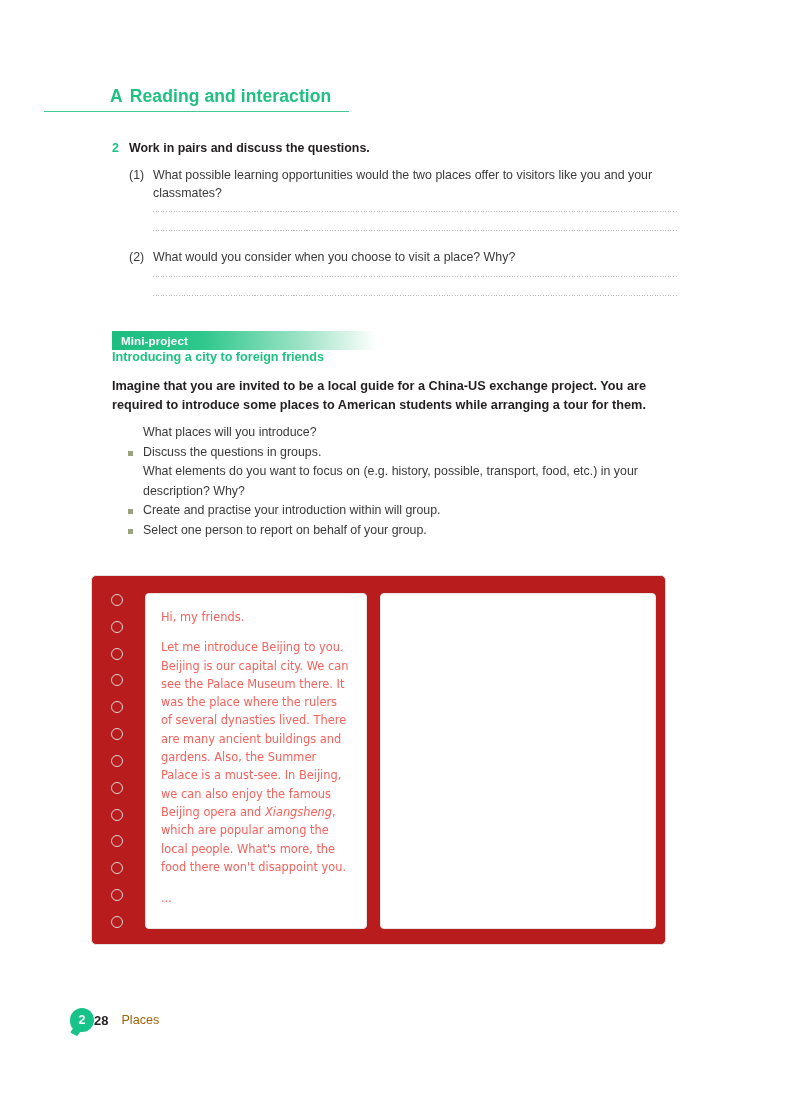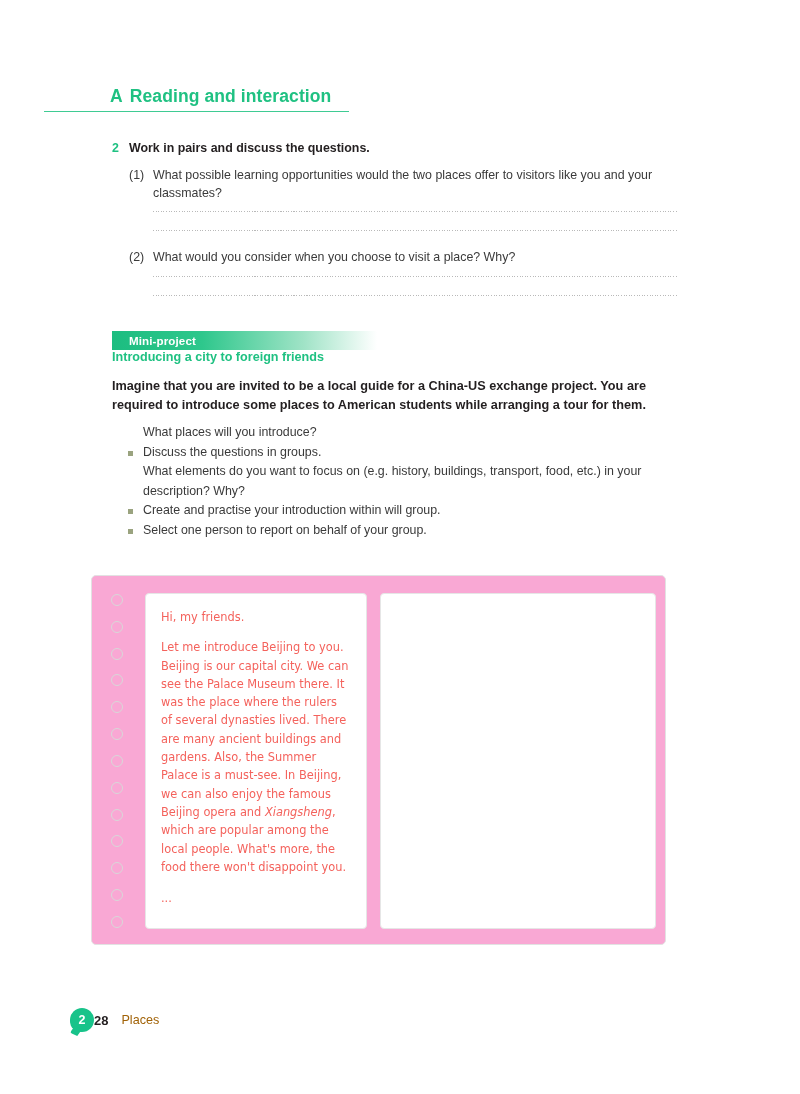"Mini-project" .mini-banner-text { padding-left: 17px -> 9px }
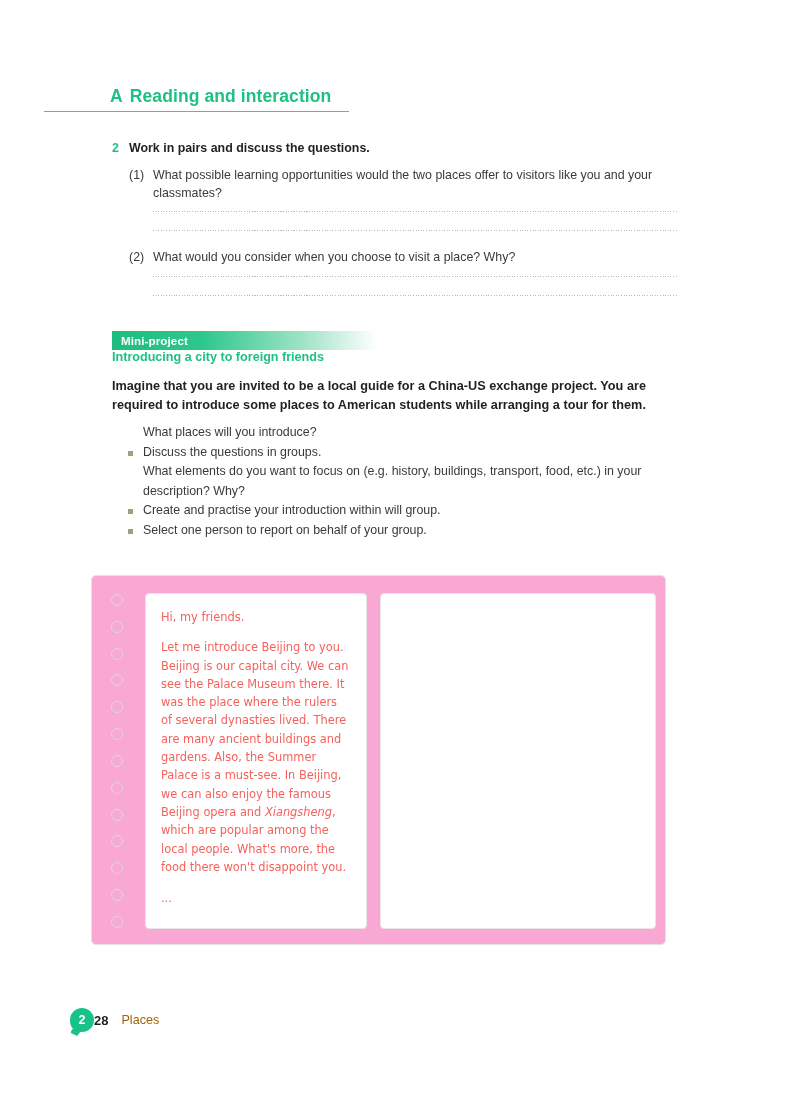"What elements do you want" div.task-text { text: buildings -> possible }
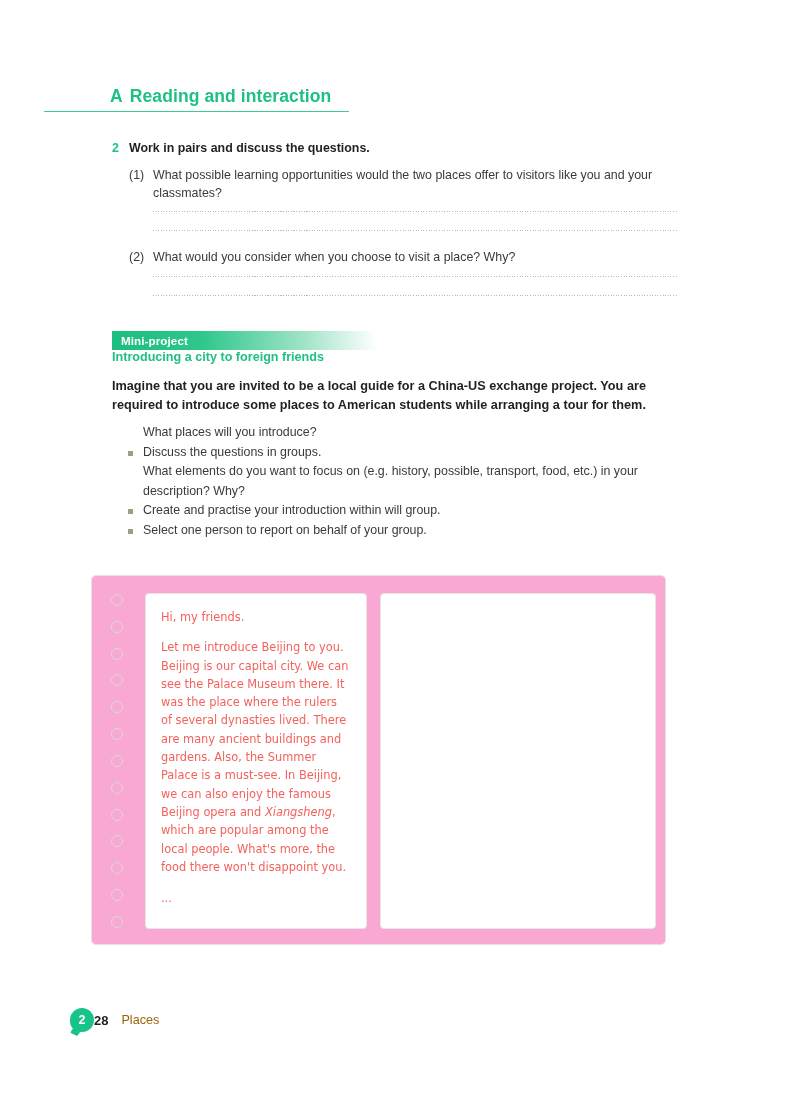"Hi, my friends." .notebook { background: #f9a8d4 -> #b91c1c }
